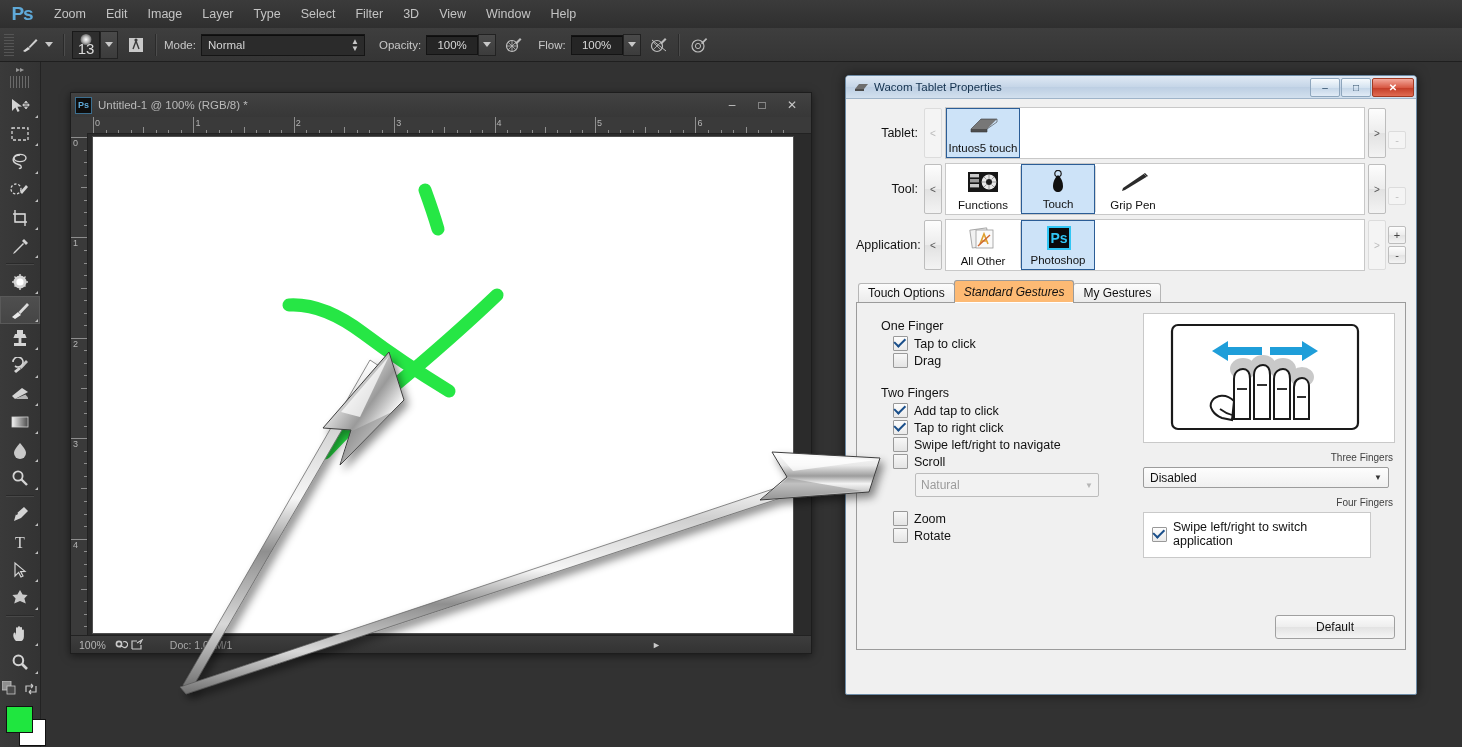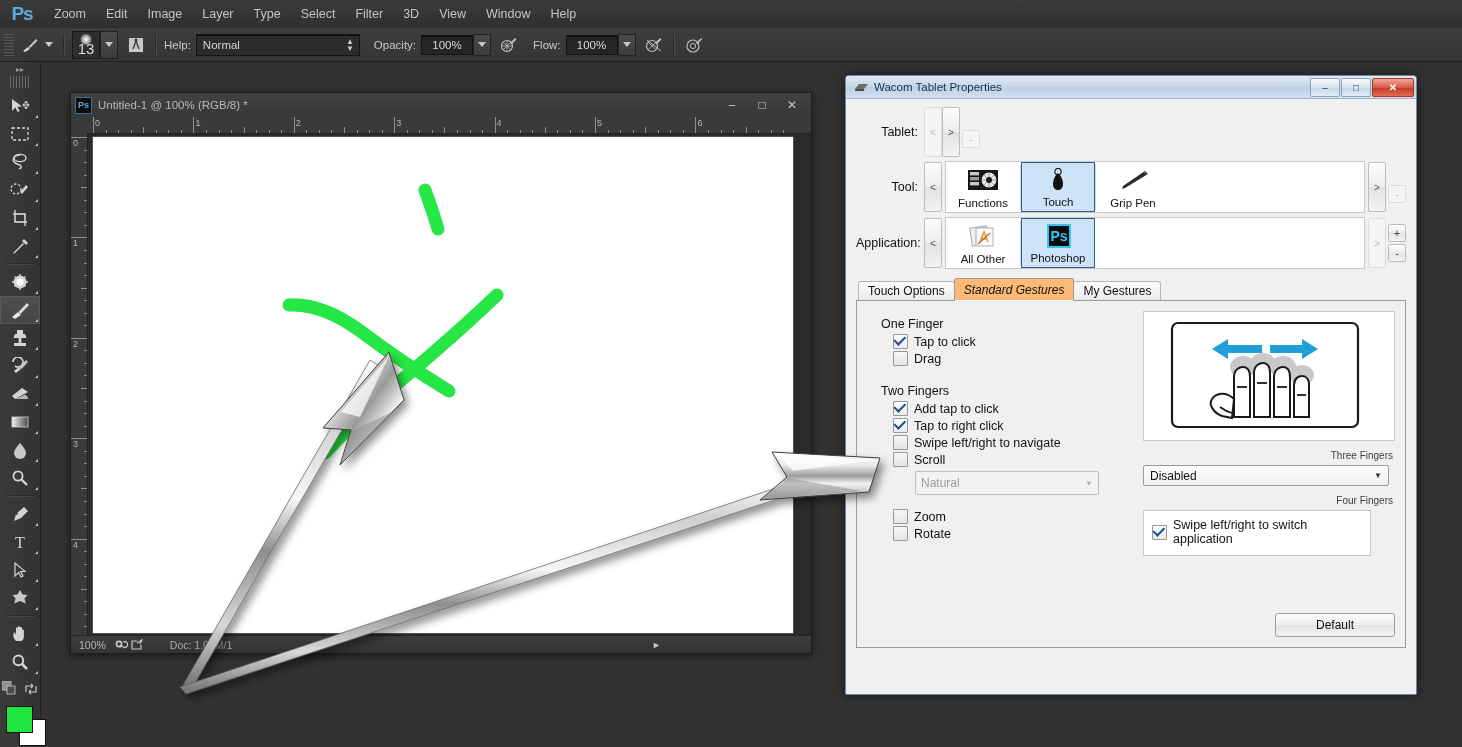"Help:" div.opt-label { text: Help -> Mode }
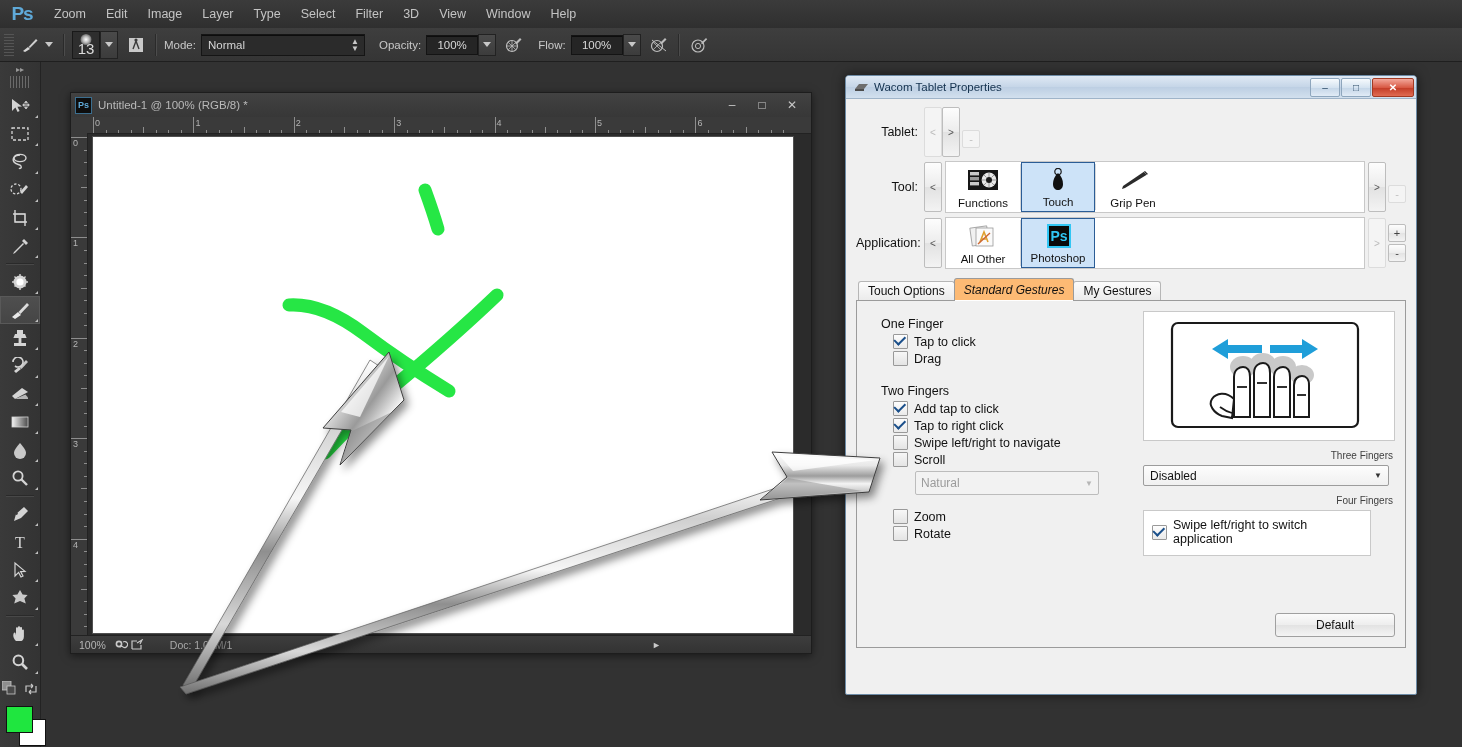"Intuos5 touch" div.devlist { html: none -> <div> <div> <div> <svg> <path></path> <path></path> <path></path> </svg> </div> <div>Intuos5 touch</div> </div> </div> }
